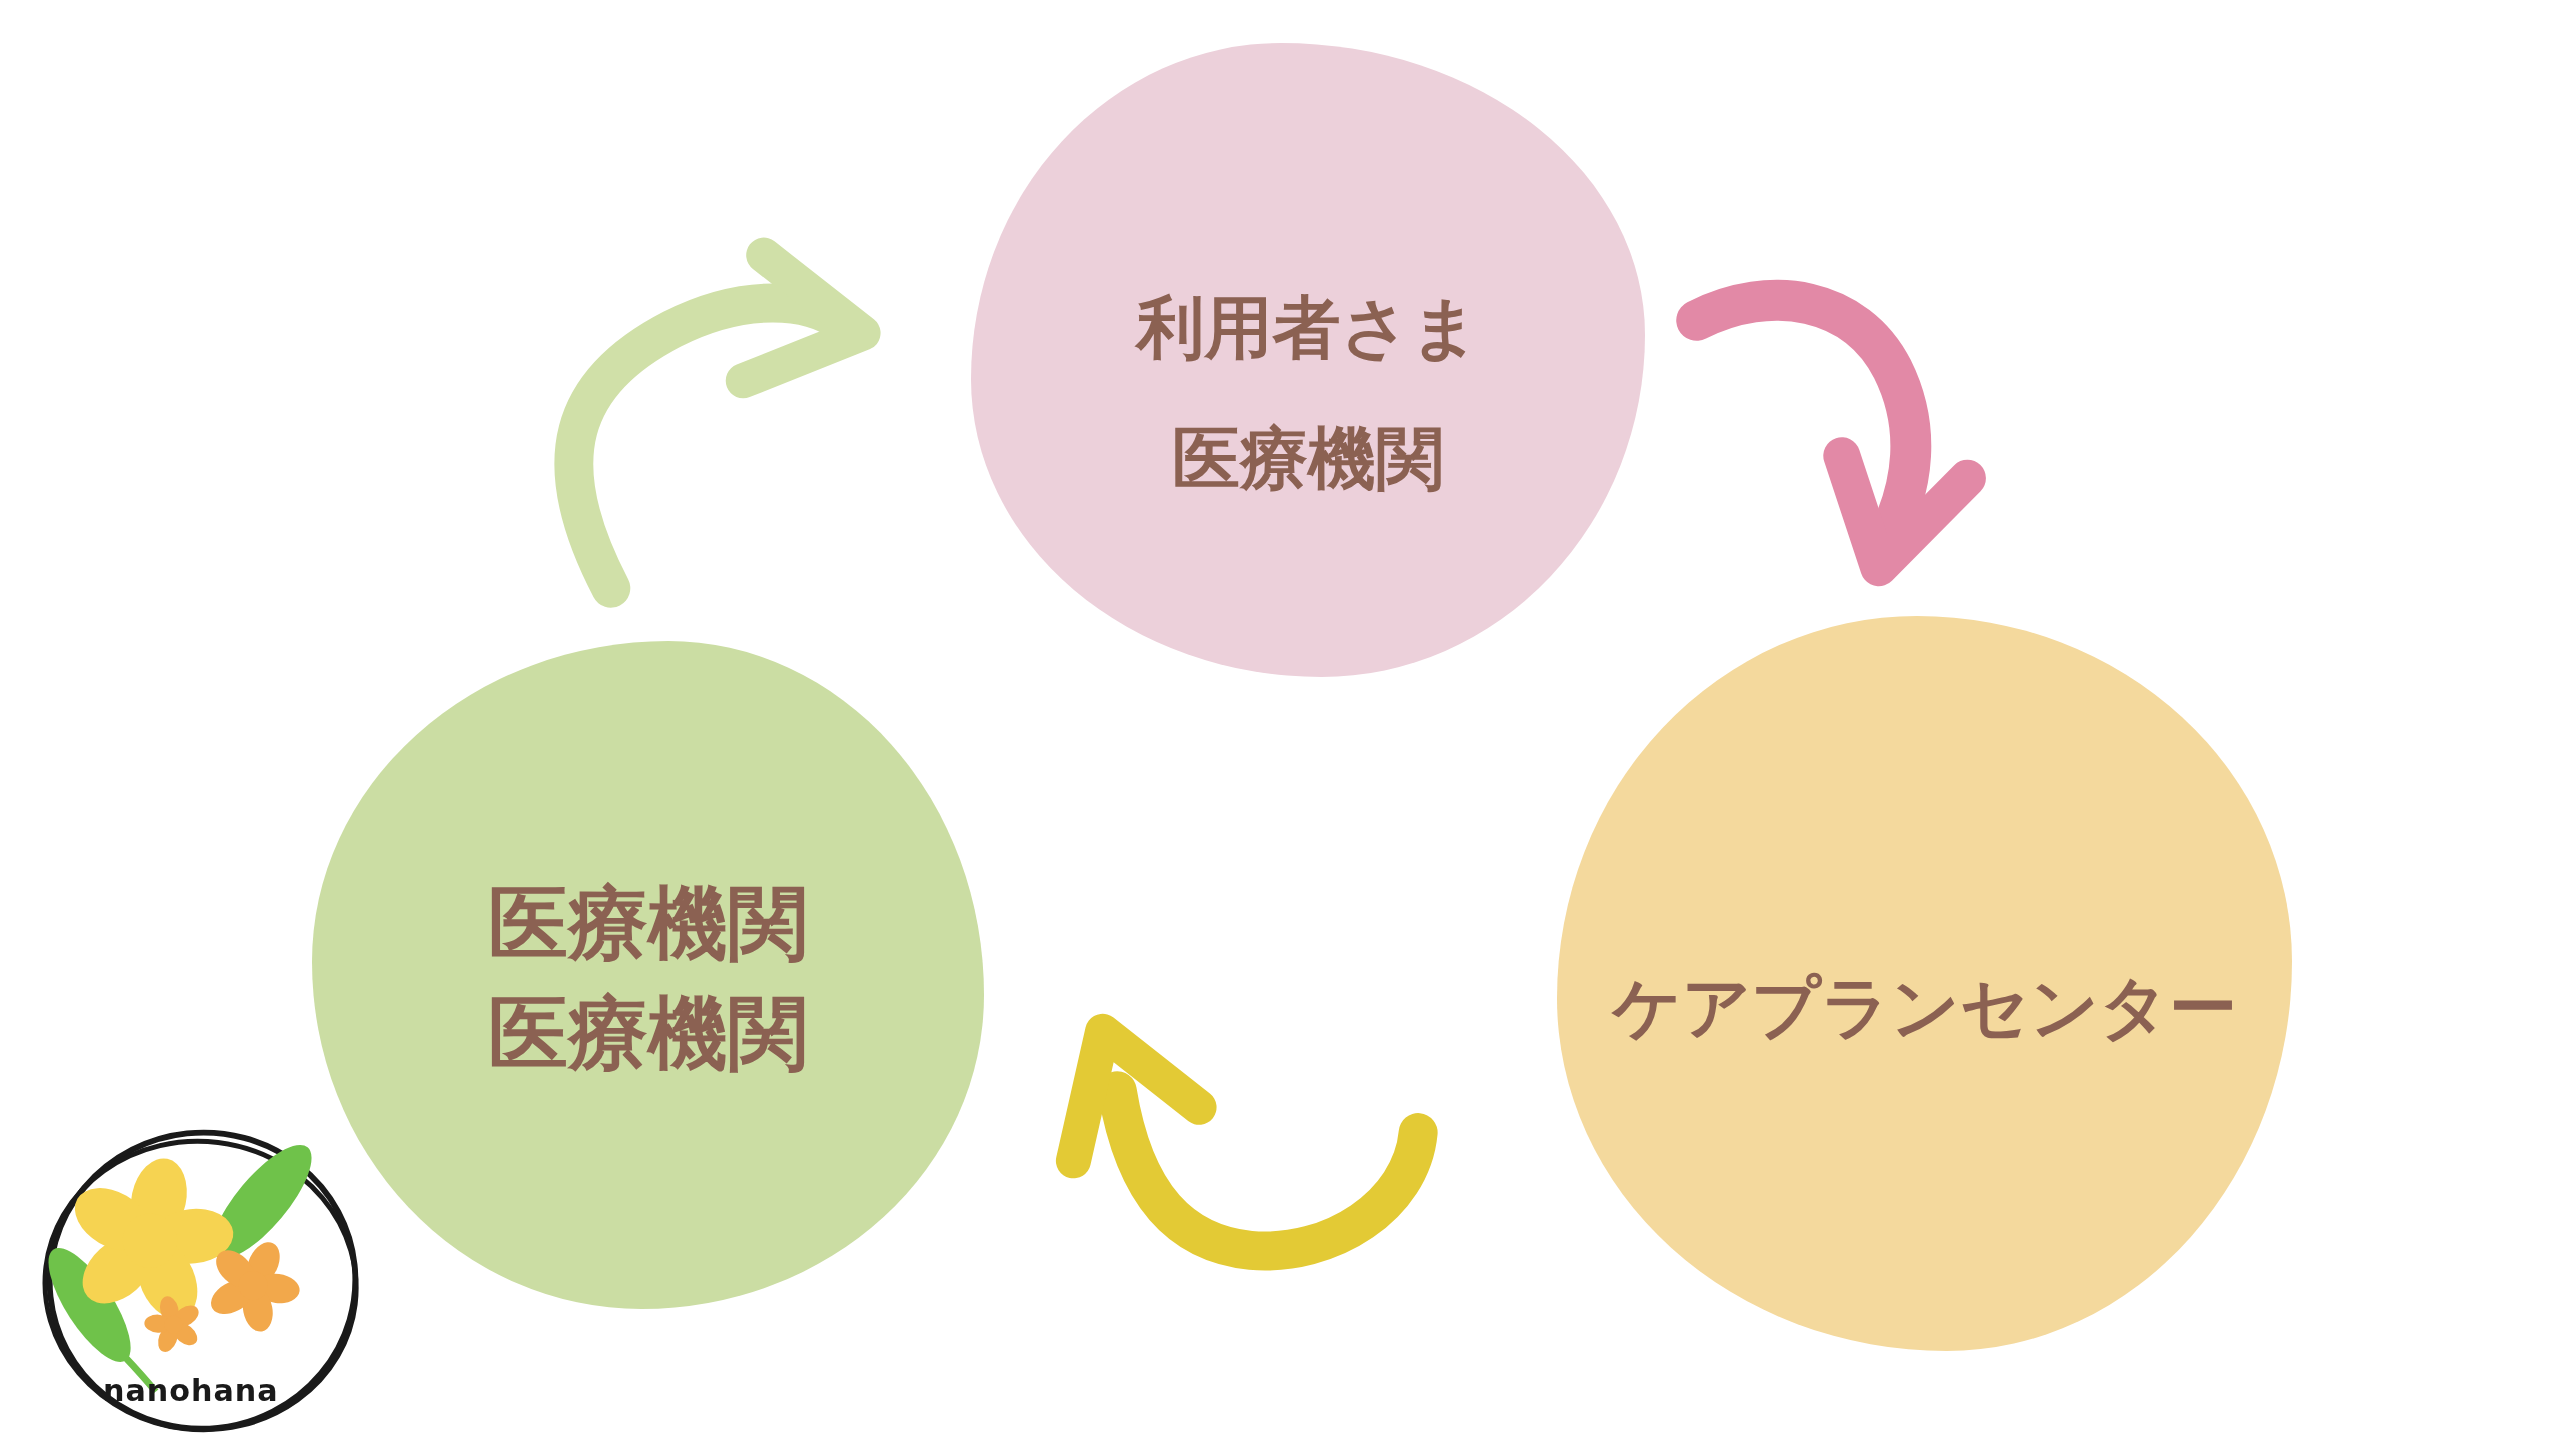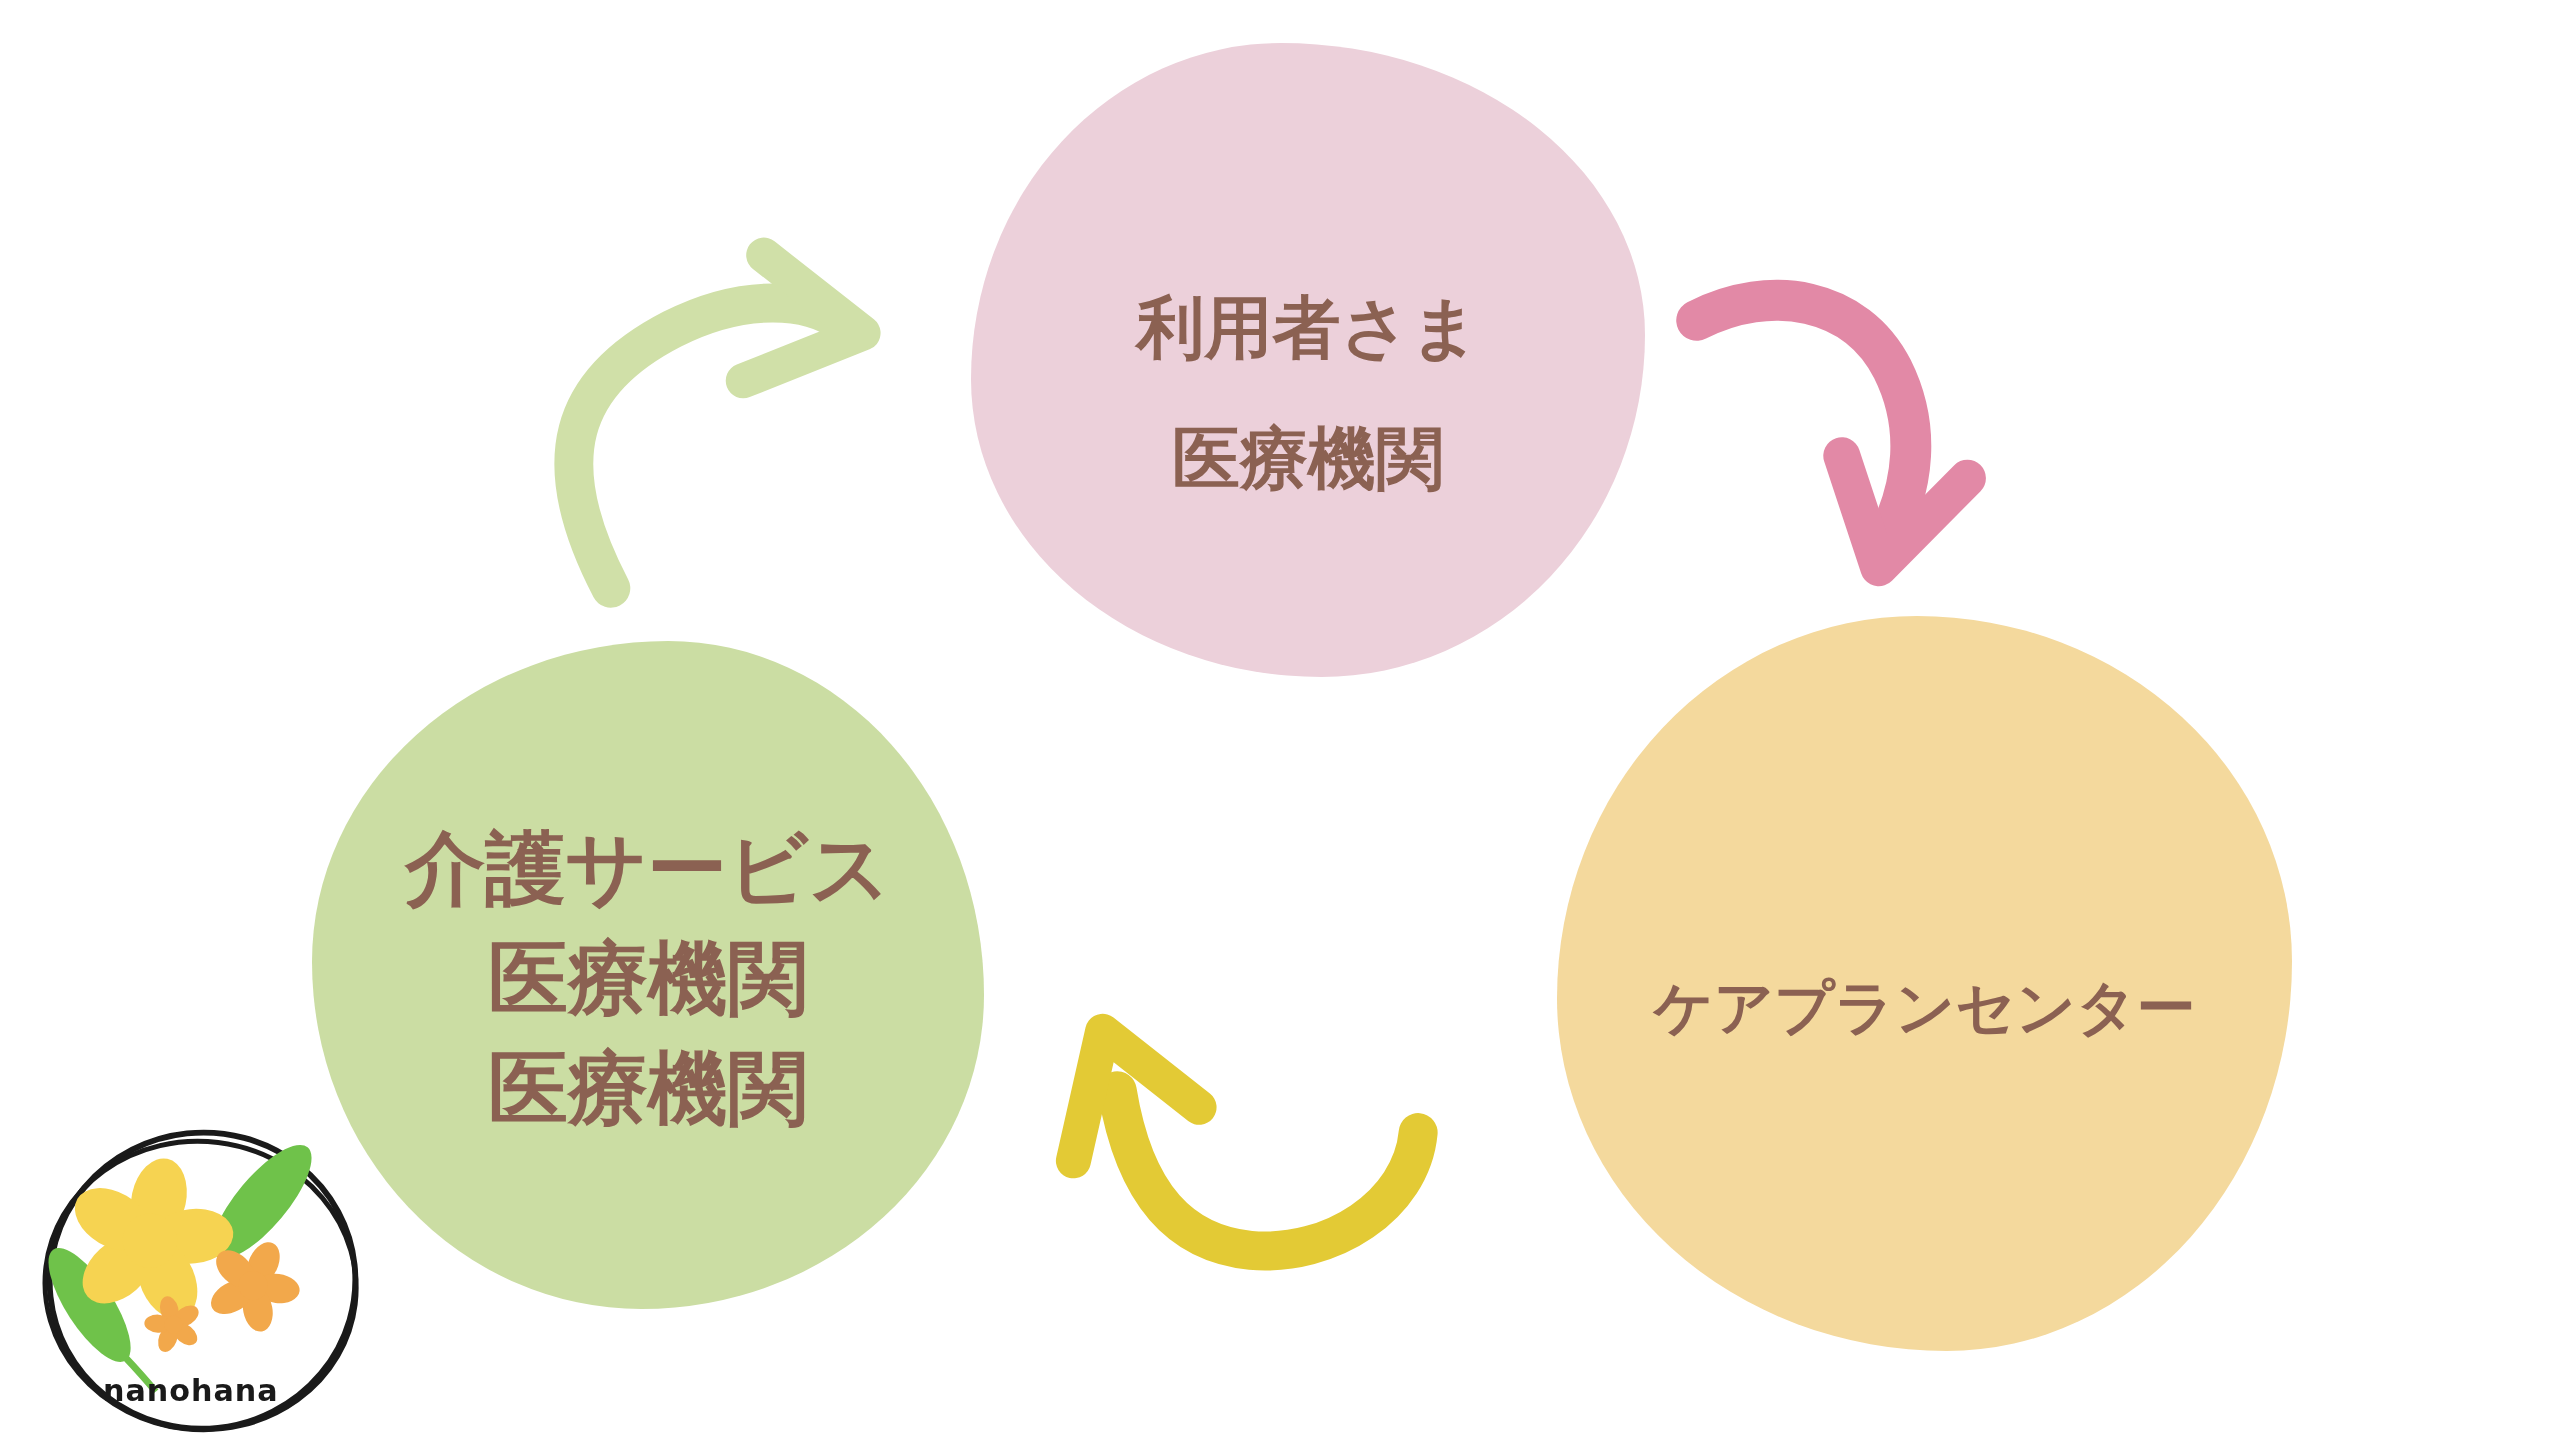"介護サービス" span { html: <span>介護サービス</span> -> none }
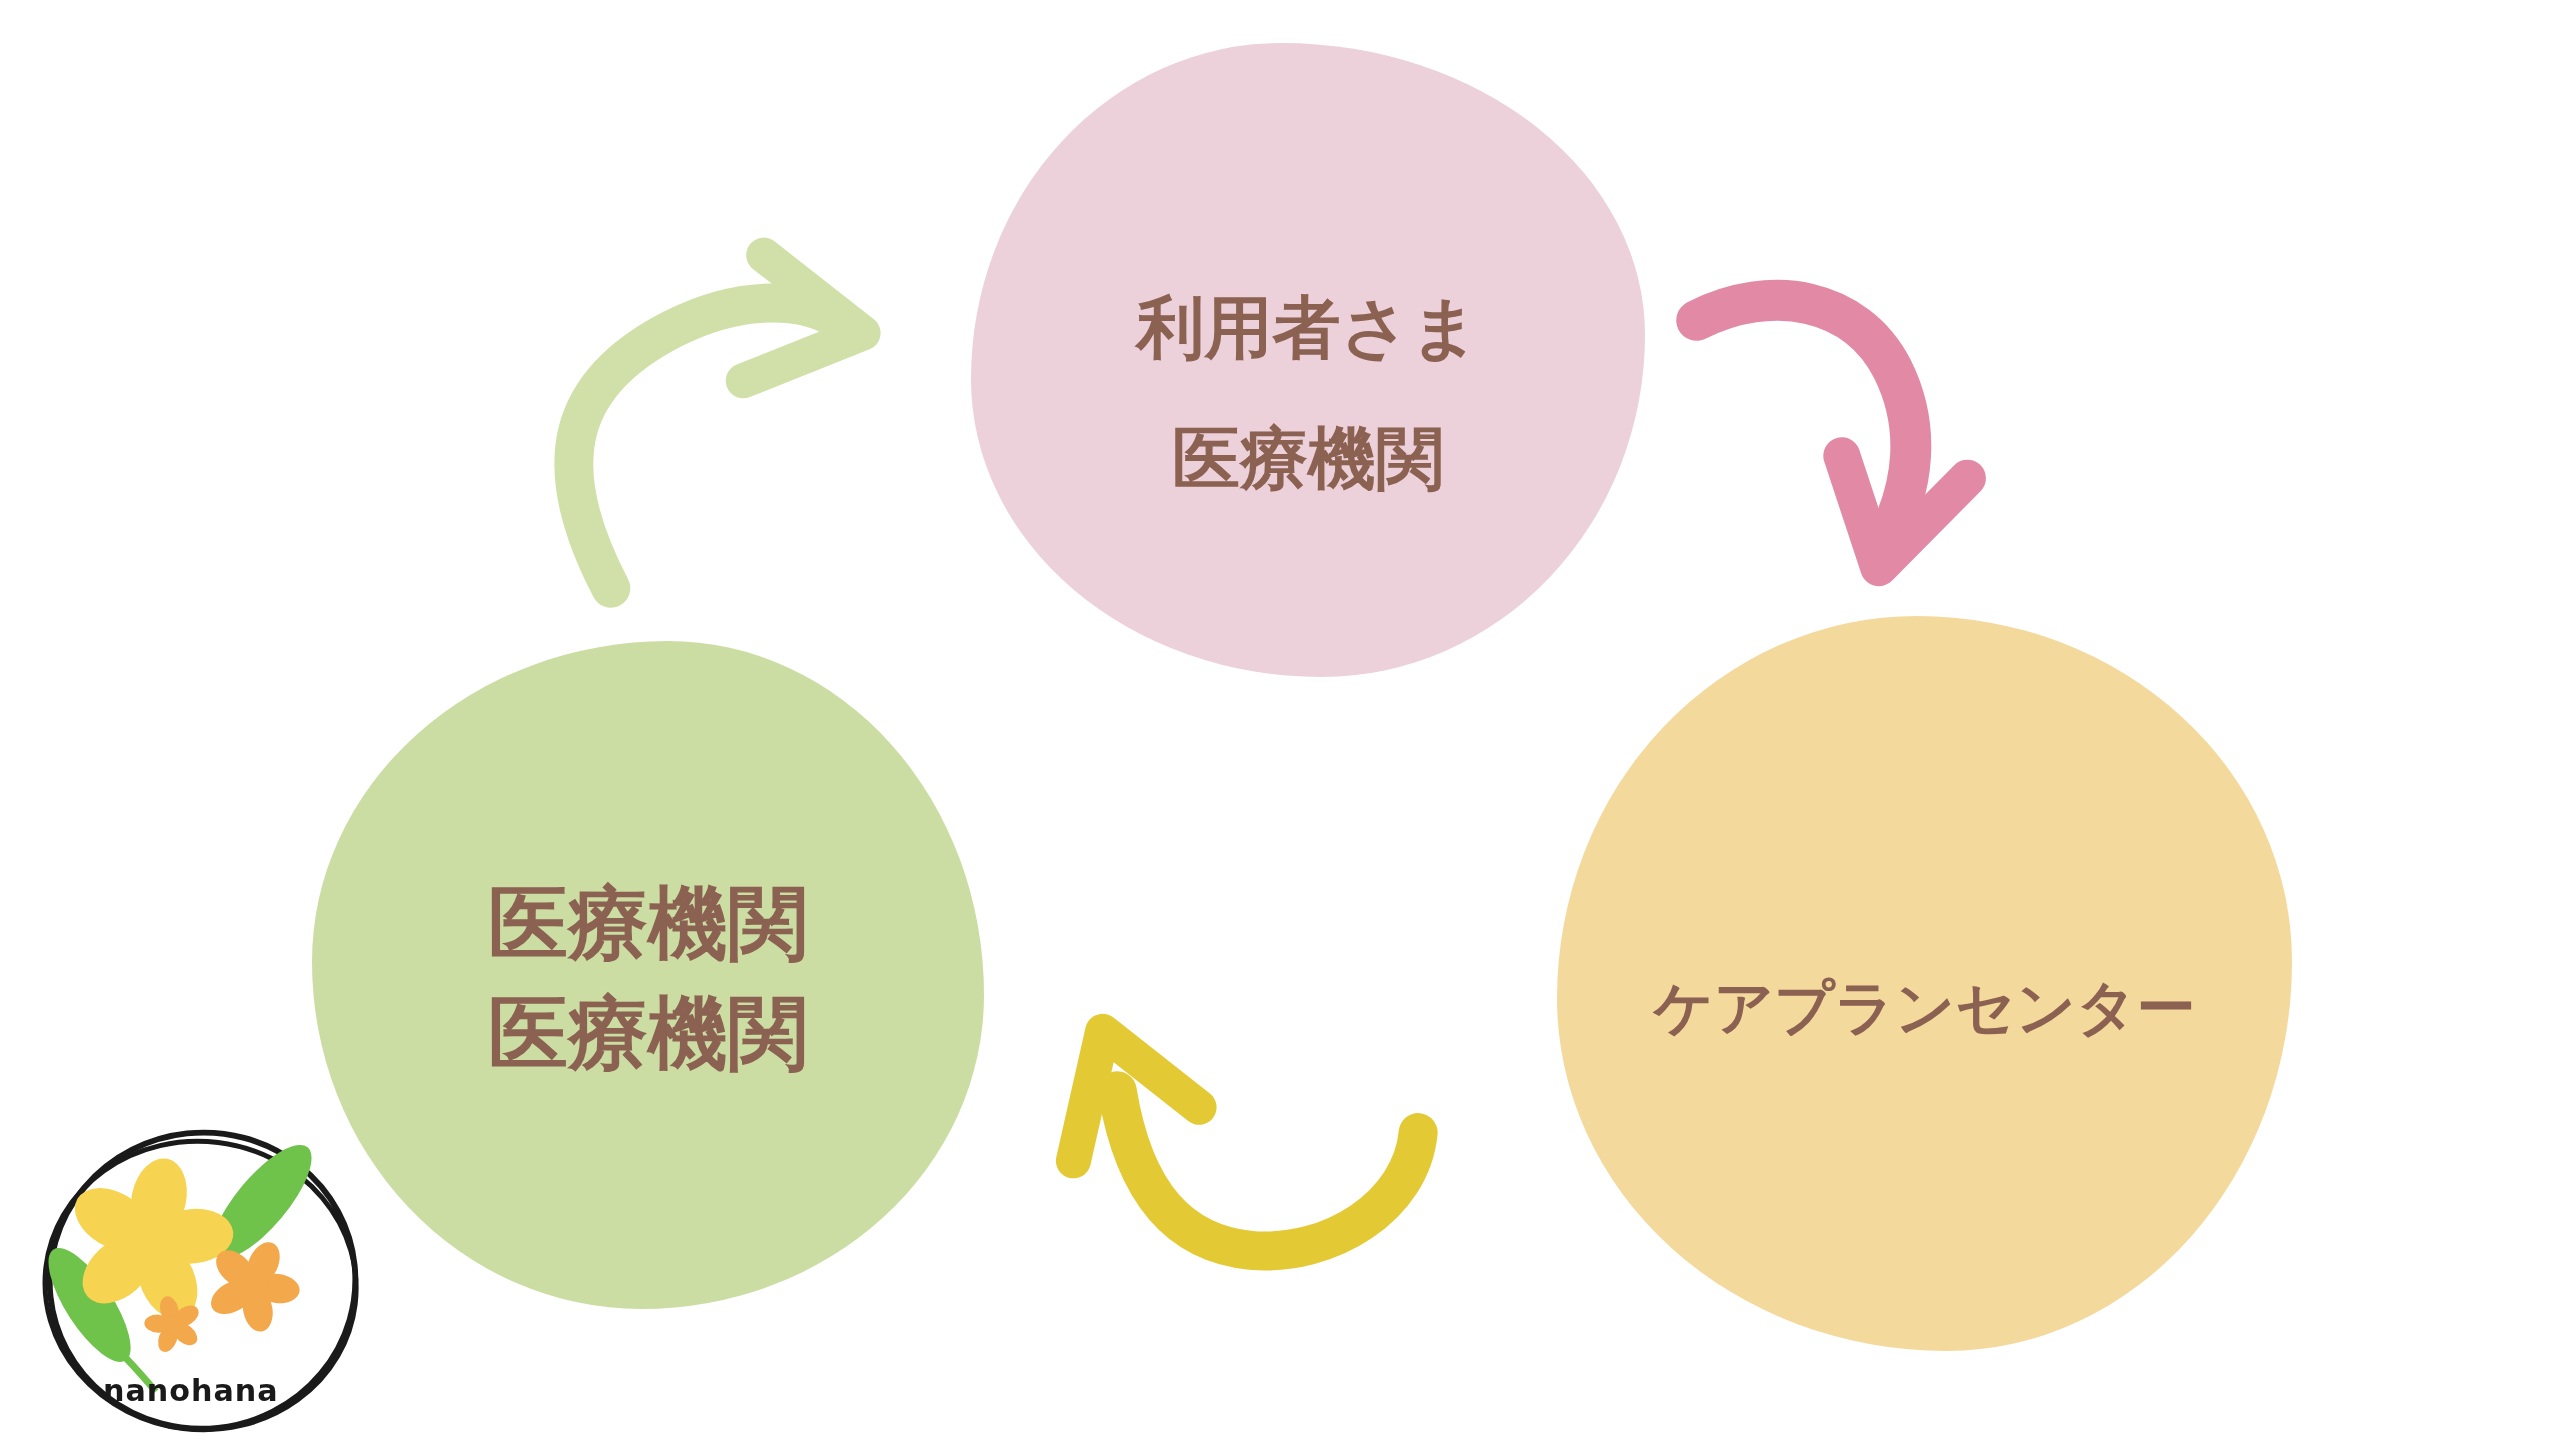"ケアプランセンター" .blob.careplan .blob-text { font-size: 59px -> 68px }
